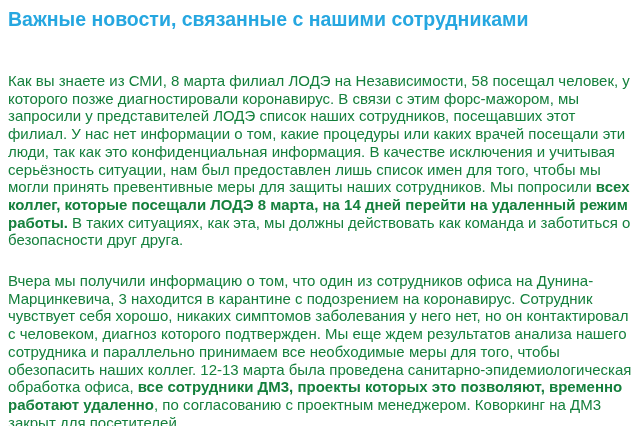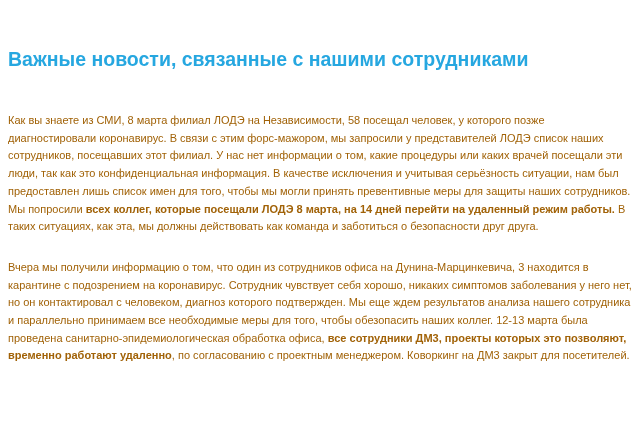"Важные новости, связанные с нашими" h1.doc-title { margin-top: 40px -> none }
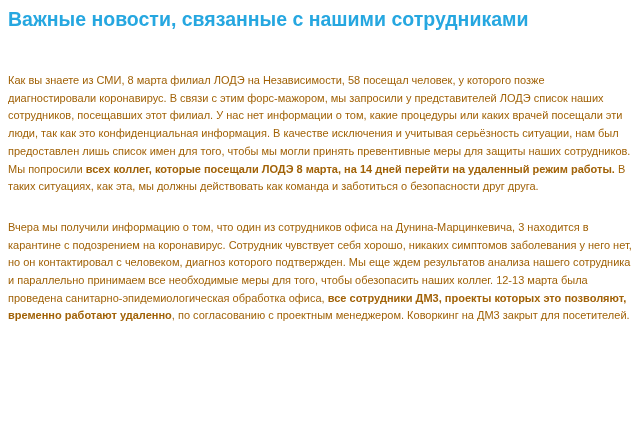"Как вы знаете из СМИ," .doc-para { color: #a16207 -> #15803d; font-size: 11px -> 15px }
